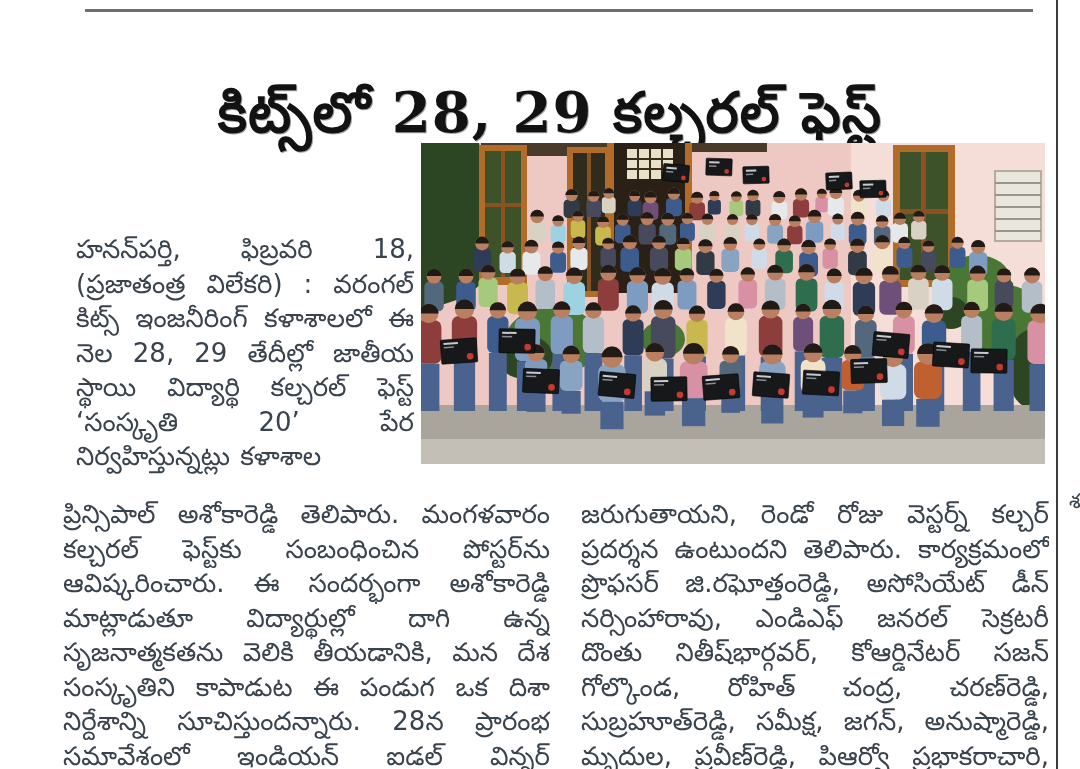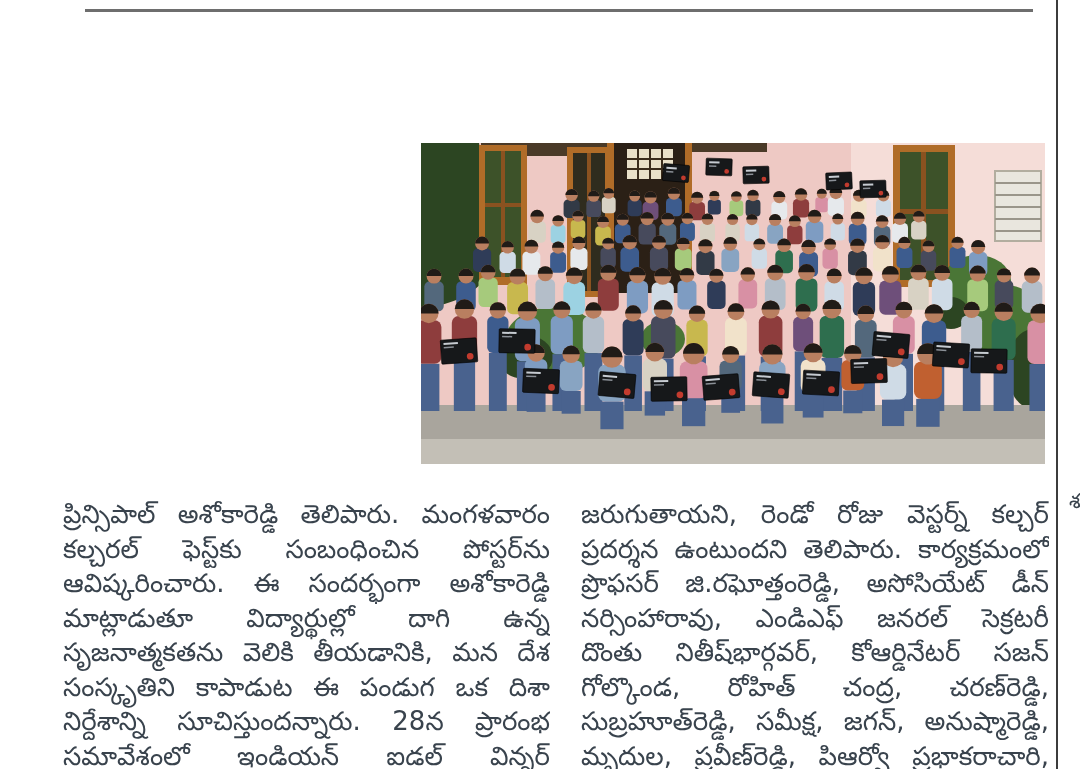"కిట్స్‌లో 28, 29 కల్చరల్ ఫెస్ట్" h1.headline { html: none -> <h1>కిట్స్‌లో 28, 29 కల్చరల్ ఫెస్ట్</h1> }
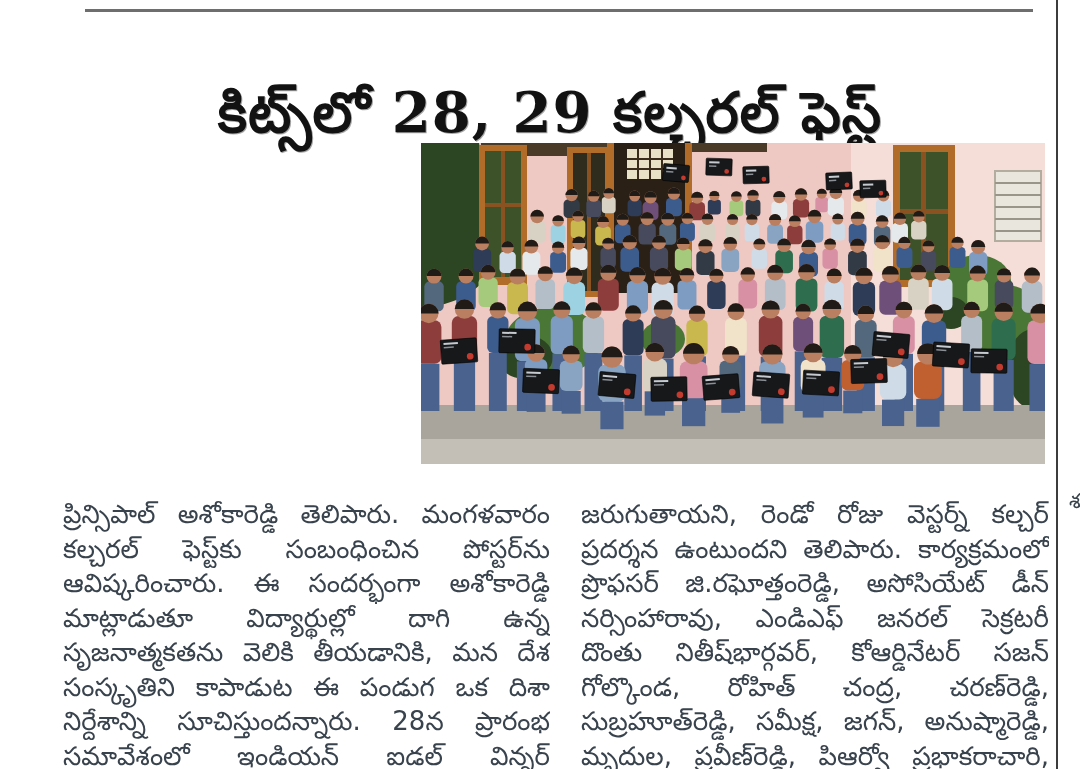"హనన్‌పర్తి, ఫిబ్రవరి 18, (ప్రజాతంత్ర" p.body-col { html: none -> <p>హనన్‌పర్తి, ఫిబ్రవరి 18, (ప్రజాతంత్ర విలేకరి) : వరంగల్ కిట్స్ ఇంజనీరింగ్ కళాశాలలో ఈ నెల 28, 29 తేదీల్లో జాతీయ స్థాయి విద్యార్థి కల్చరల్ ఫెస్ట్ ‘సంస్కృతి 20’ పేర నిర్వహిస్తున్నట్లు కళాశాల</p> }
